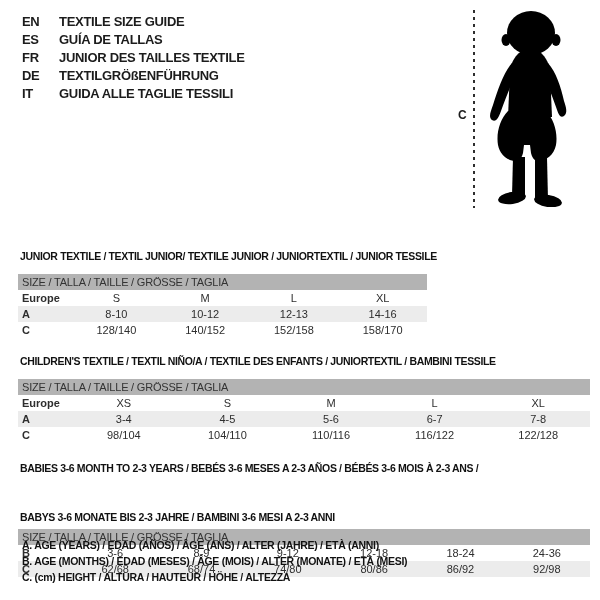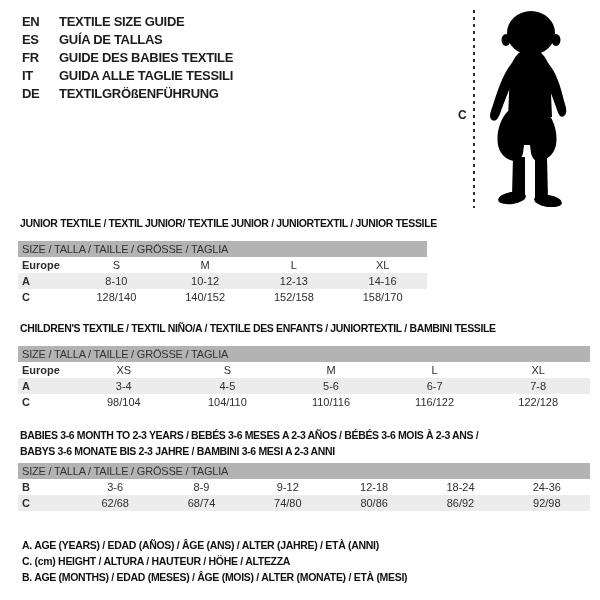"GUIDE DES BABIES TEXTILE" span.lang-text { text: GUIDE DES BABIES -> JUNIOR DES TAILLES }
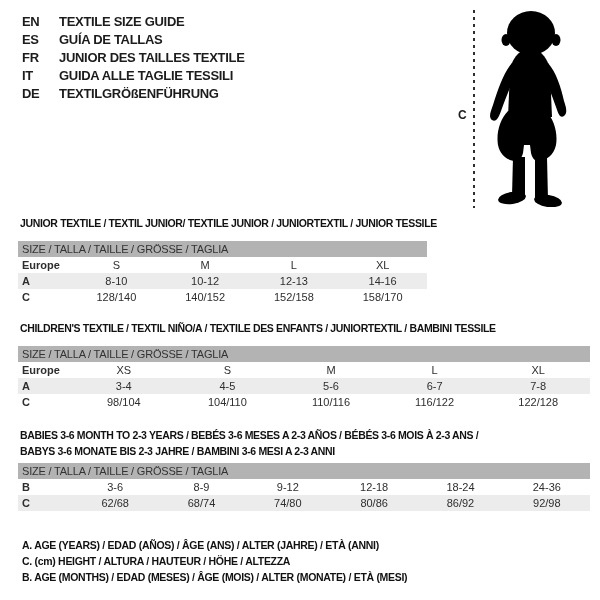"IT" div.lang-row { order: before "DE" -> after "DE" }
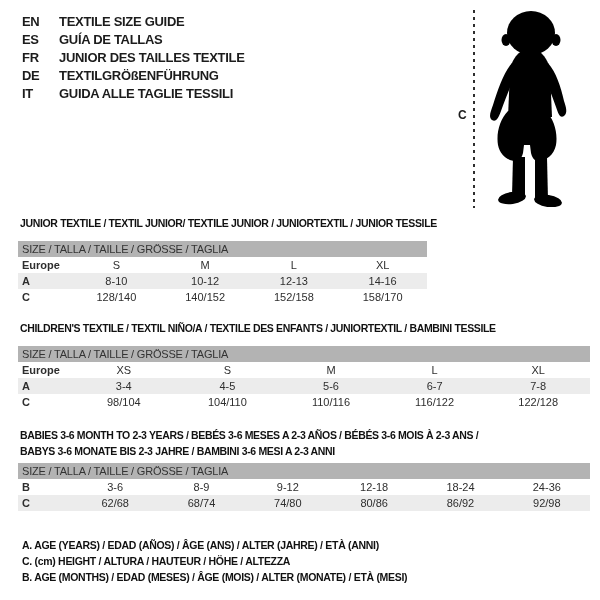"JUNIOR TEXTILE / TEXTIL JUNIOR/" .tbl-title { margin-top: none -> 33px }
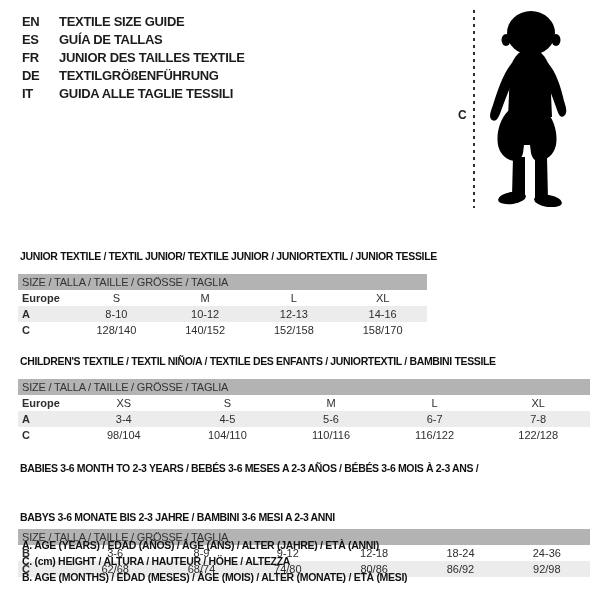"C. (cm) HEIGHT / ALTURA" div.footnote { order: before "B. AGE (MONTHS) / EDAD" -> after "B. AGE (MONTHS) / EDAD" }
